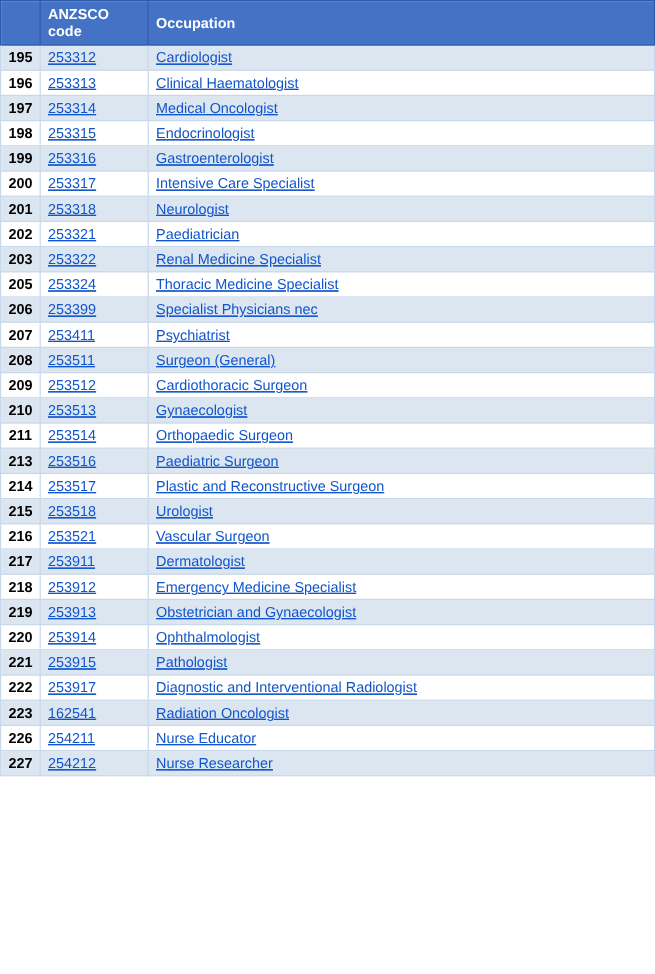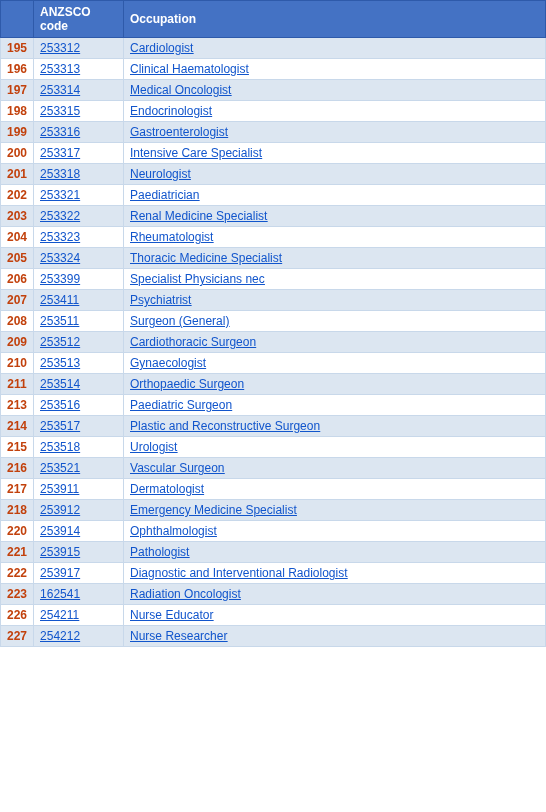"195" .row-num { color: #c2410c -> #000000 }
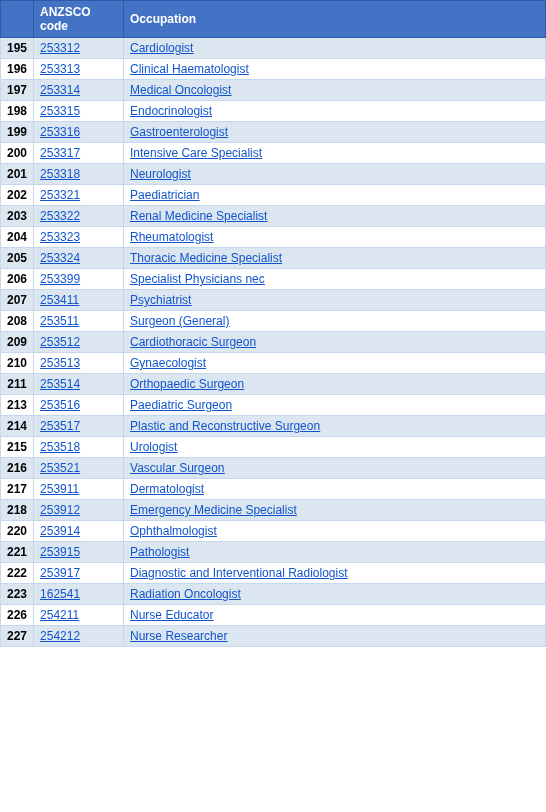"204" tr { html: <tr> <td>204</td> <td><a>253323</a></td> <td><a>Rheumatologist</a></td> </tr> -> none }
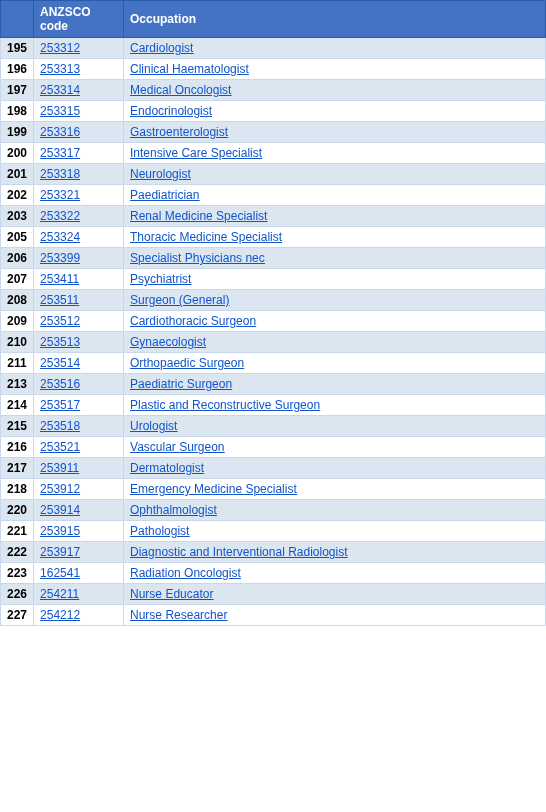"219" tr { html: none -> <tr> <td>219</td> <td><a>253913</a></td> <td><a>Obstetrician and Gynaecologist</a></td> </tr> }
